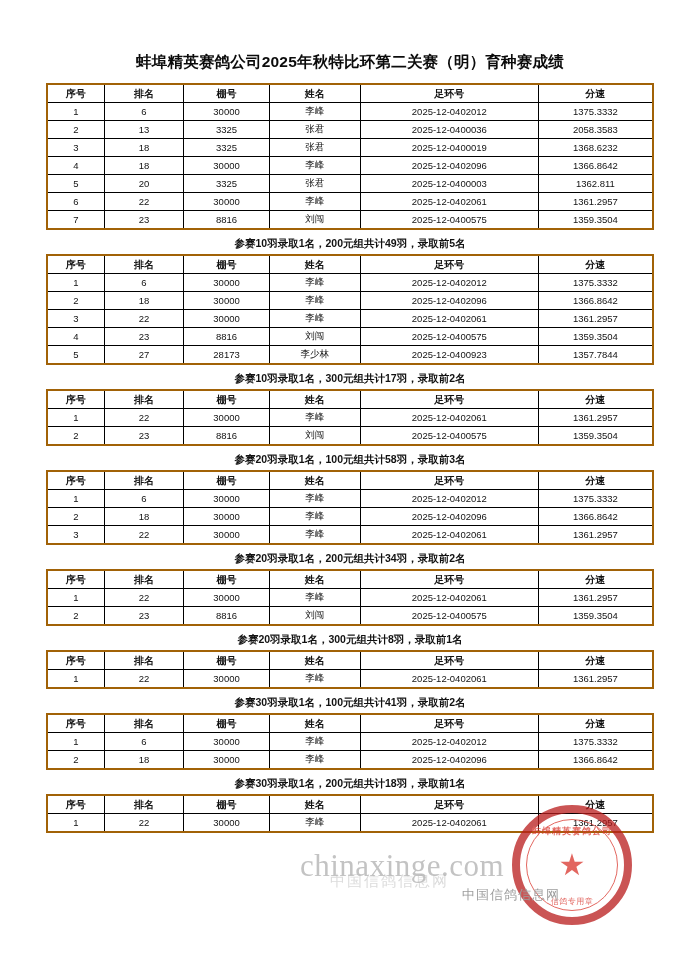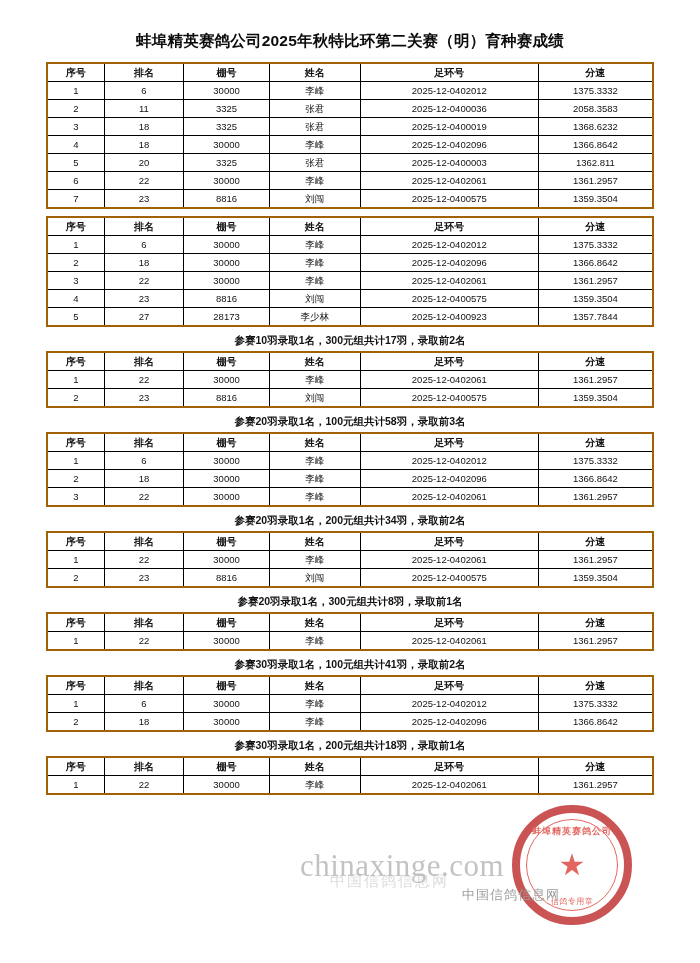"蚌埠精英赛鸽公司2025年秋特比环第二关赛（明）育种赛成绩" .page { padding: 31px 46px 0 46px -> 52px 46px 0 46px }
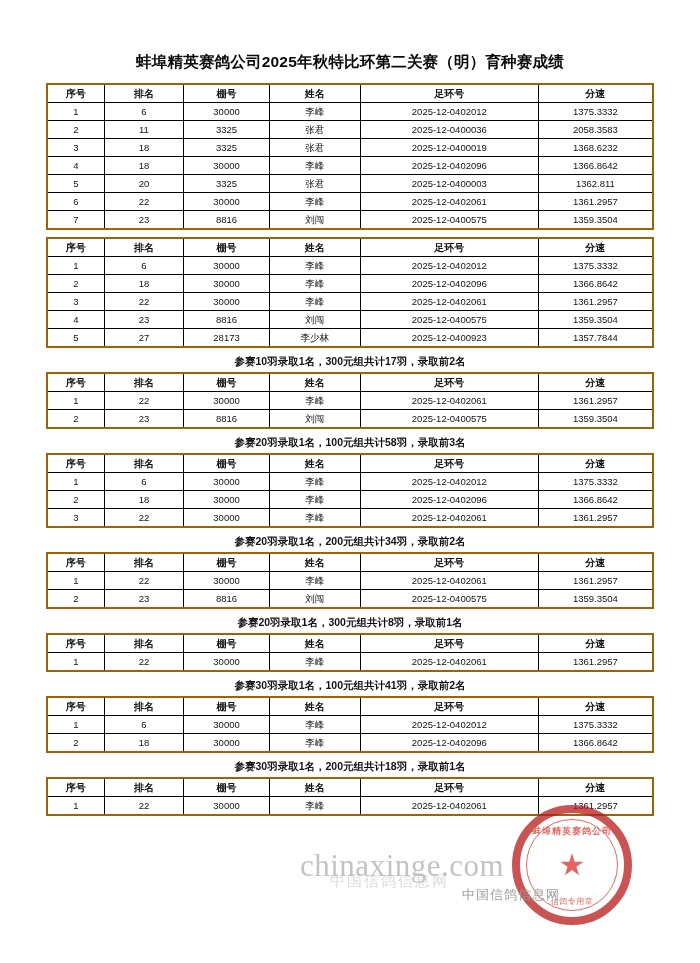"李峰" .name-cell { font-family: none -> Liberation Mono, monospace }
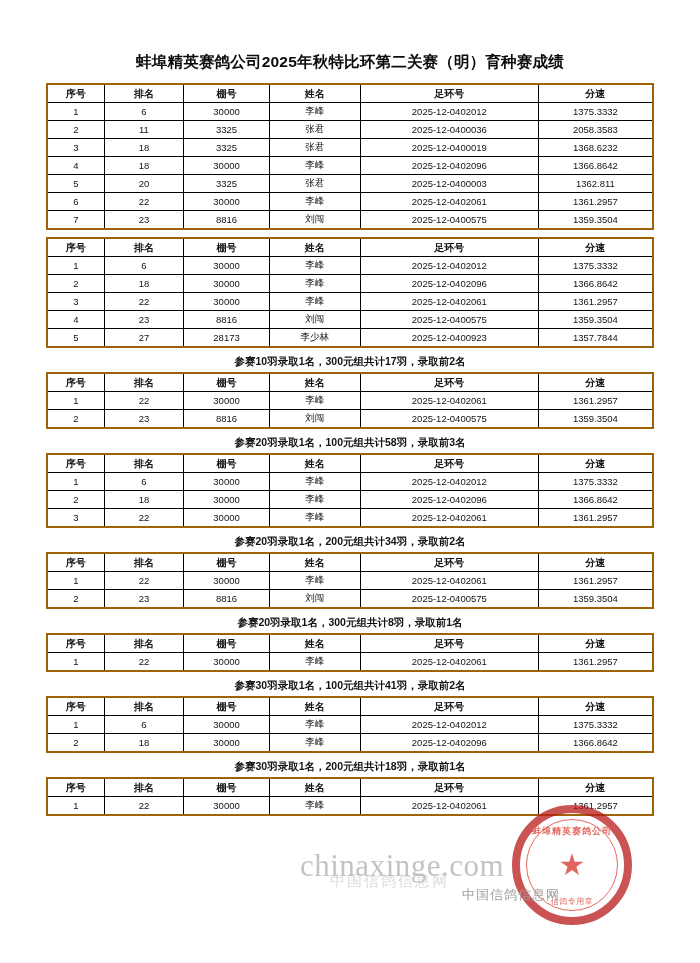"11" td.col-rank { text: 11 -> 13 }
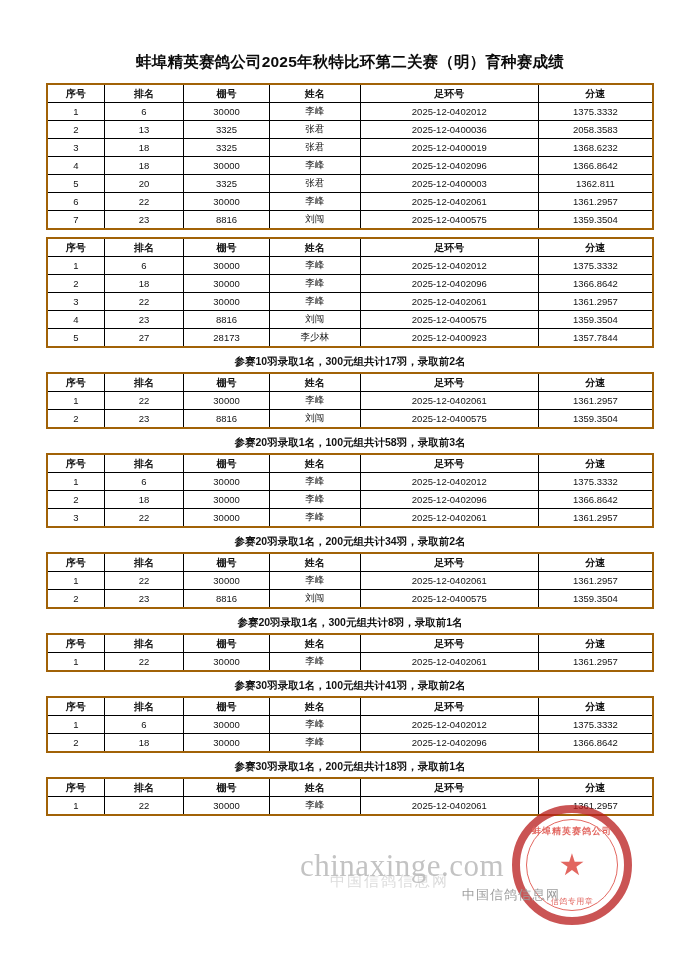"参赛10羽录取1名，200元组共计49羽，录取前5名" div.section-caption { html: none -> <div>参赛10羽录取1名，200元组共计49羽，录取前5名</div> }
